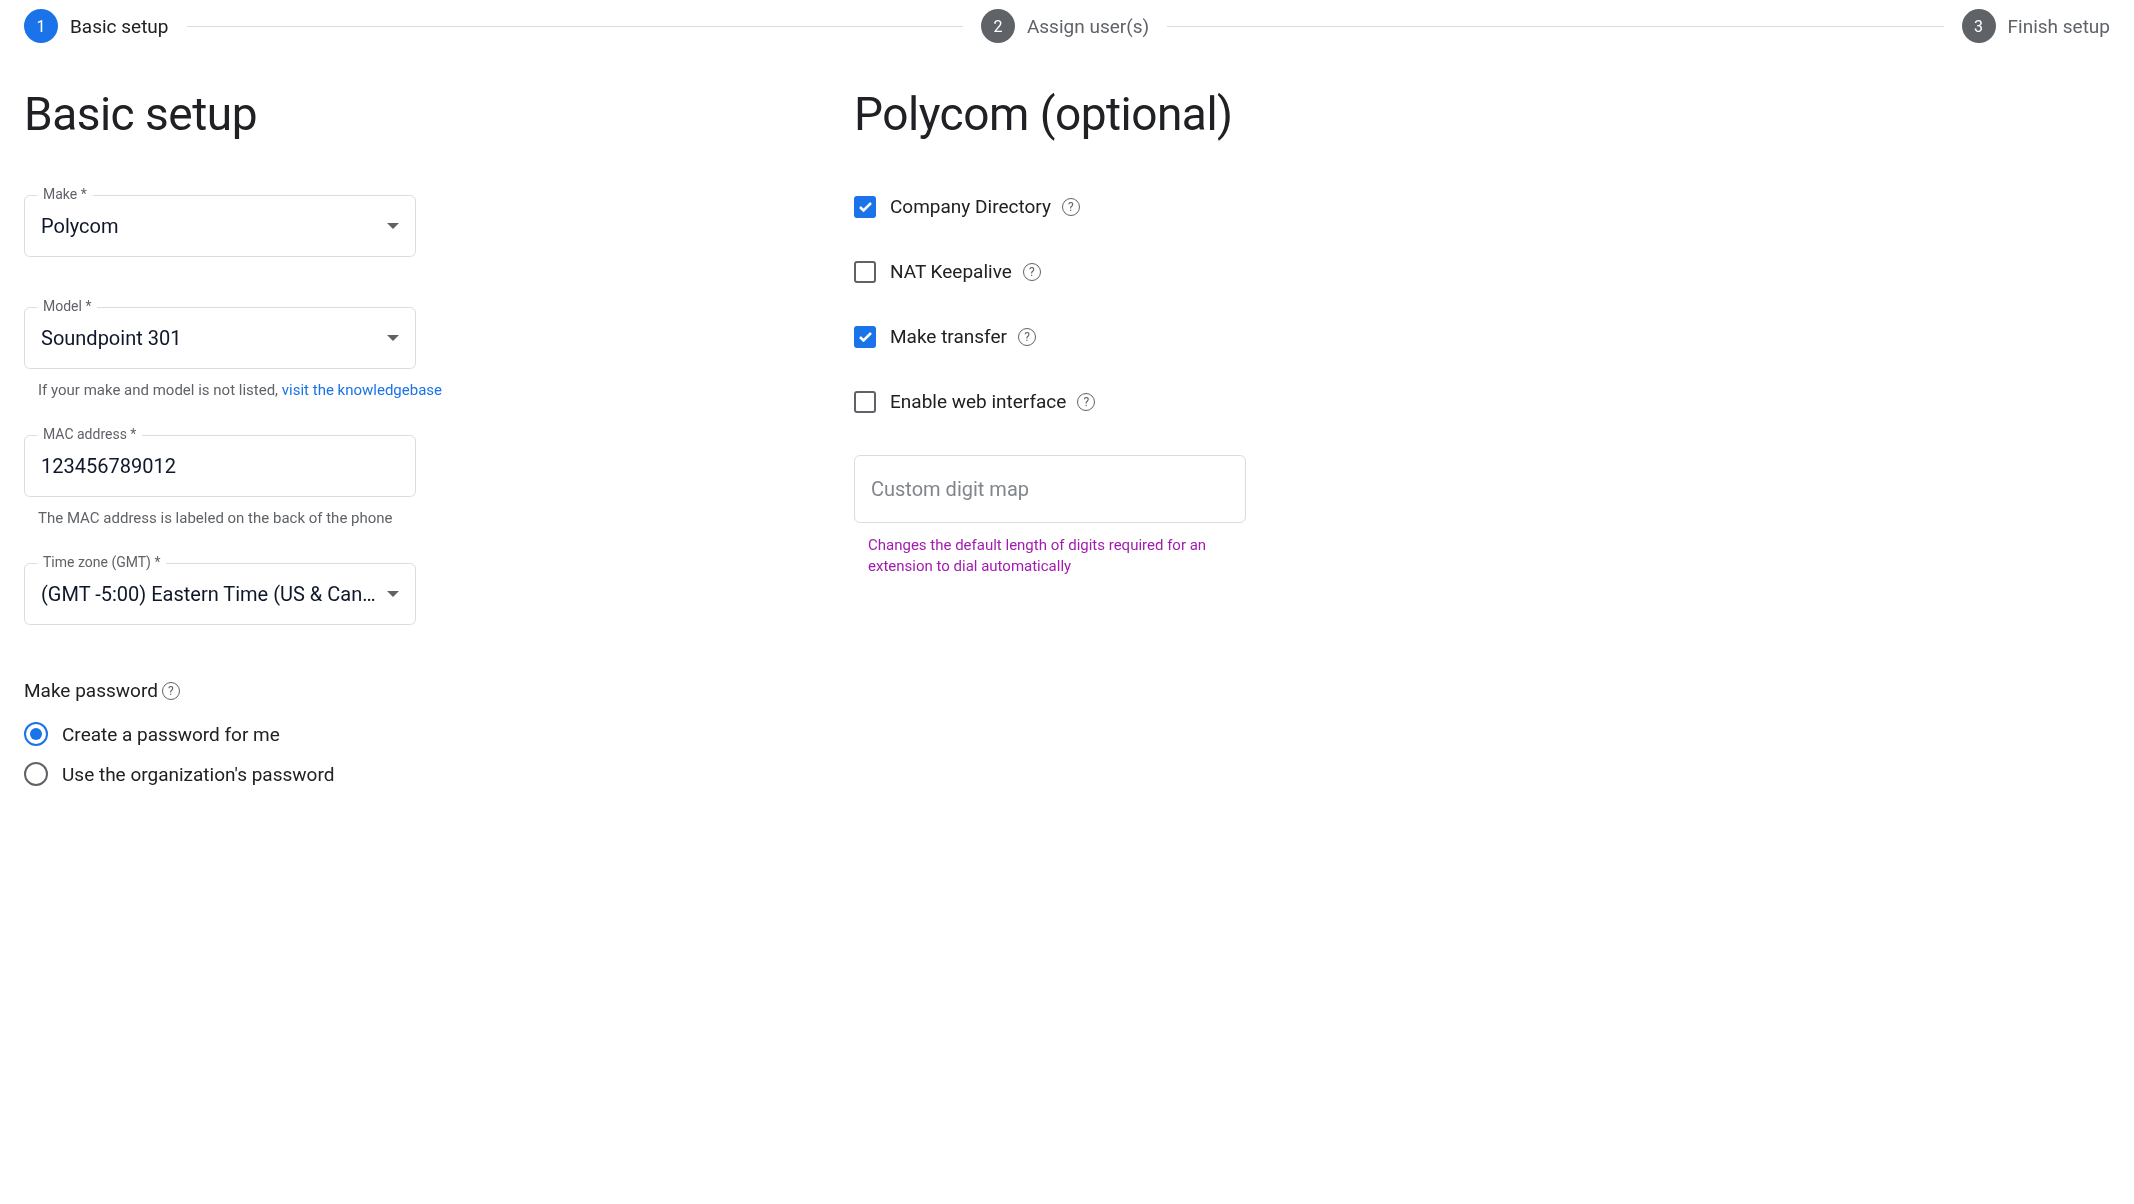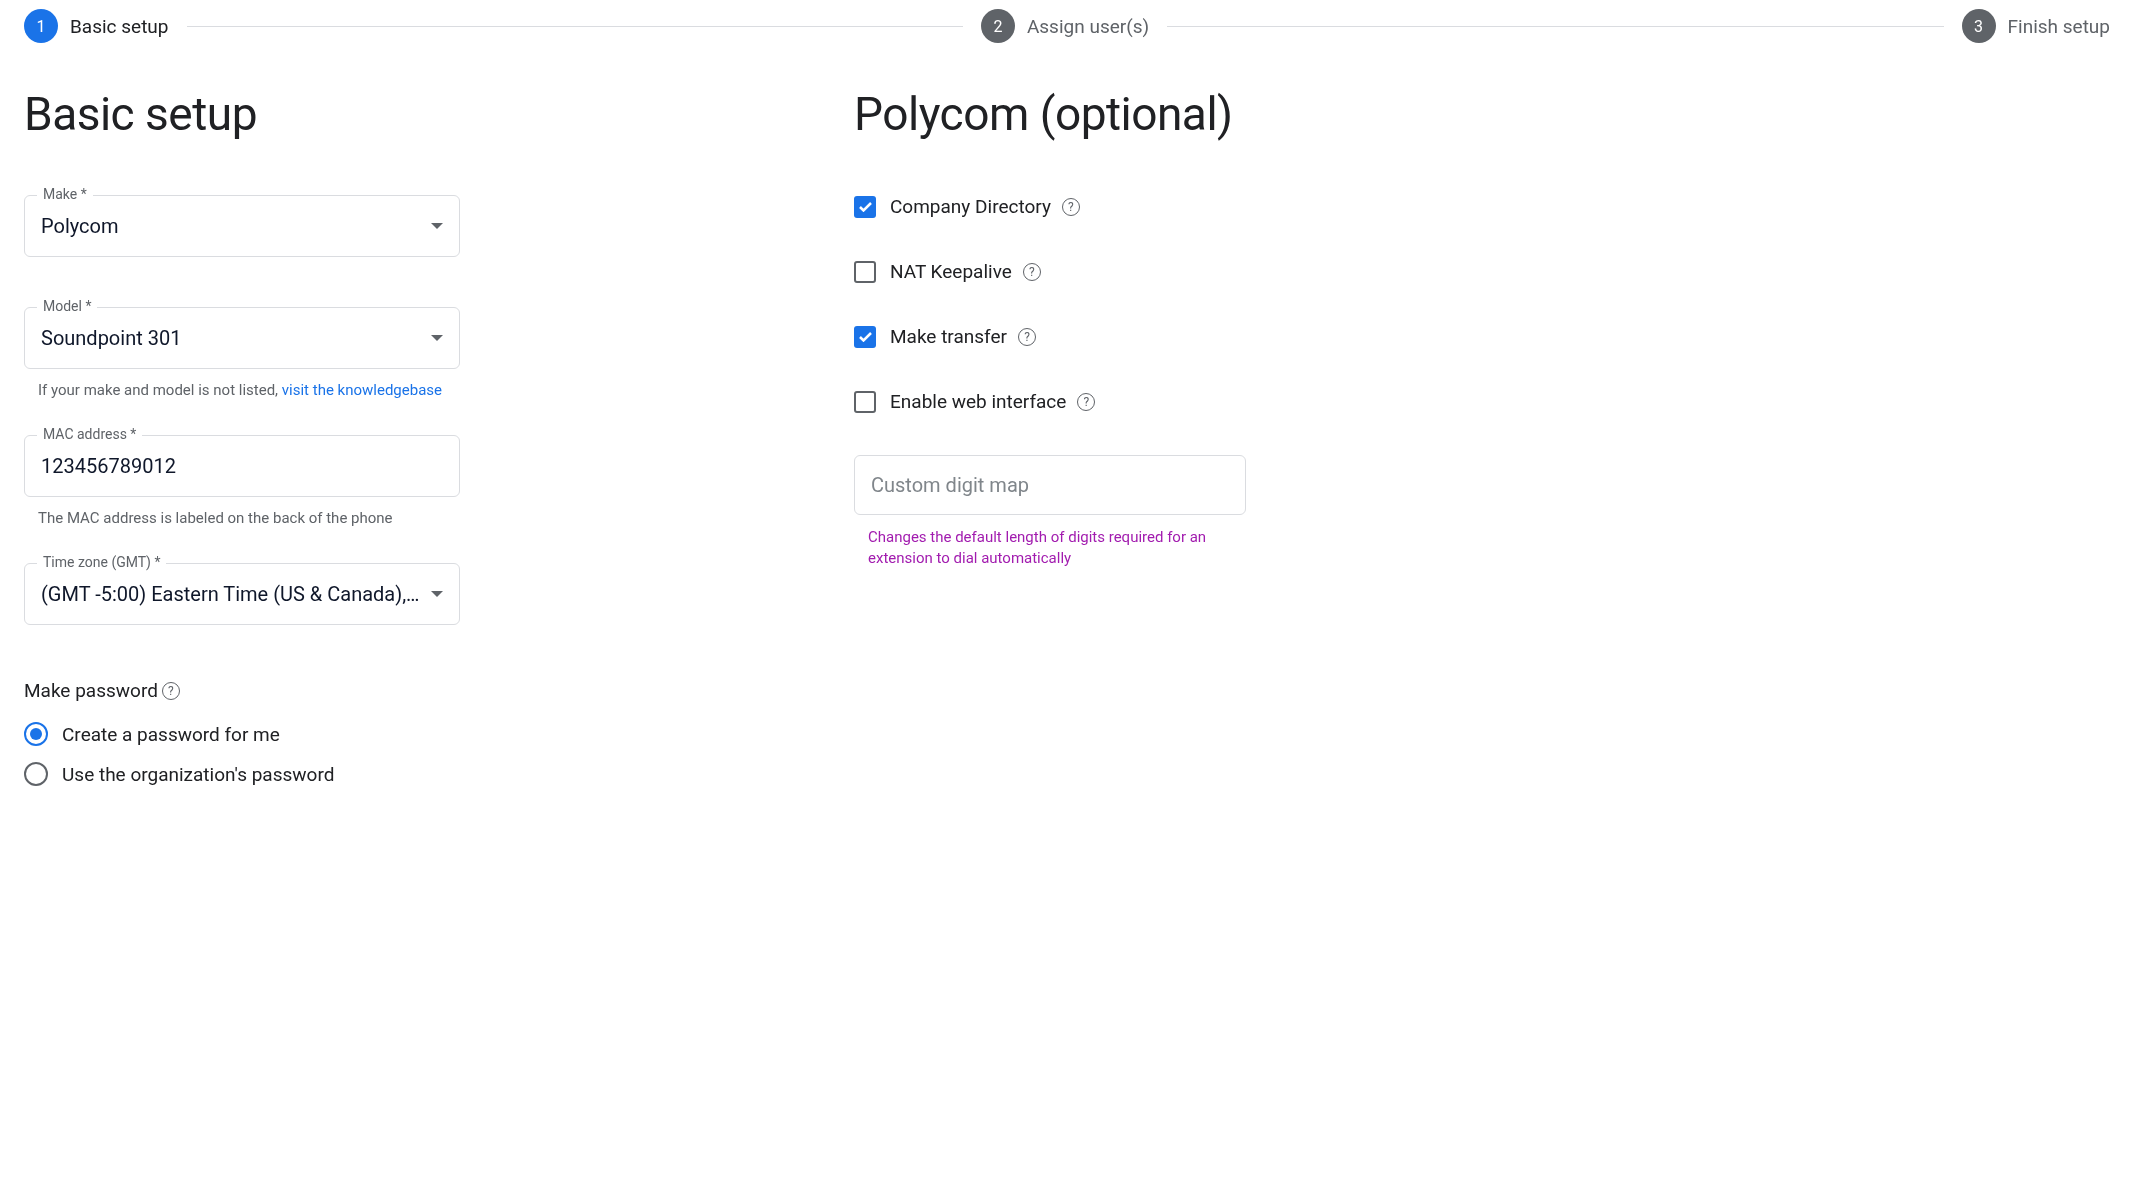"Make *" .field-outline { width: 436px -> 392px }
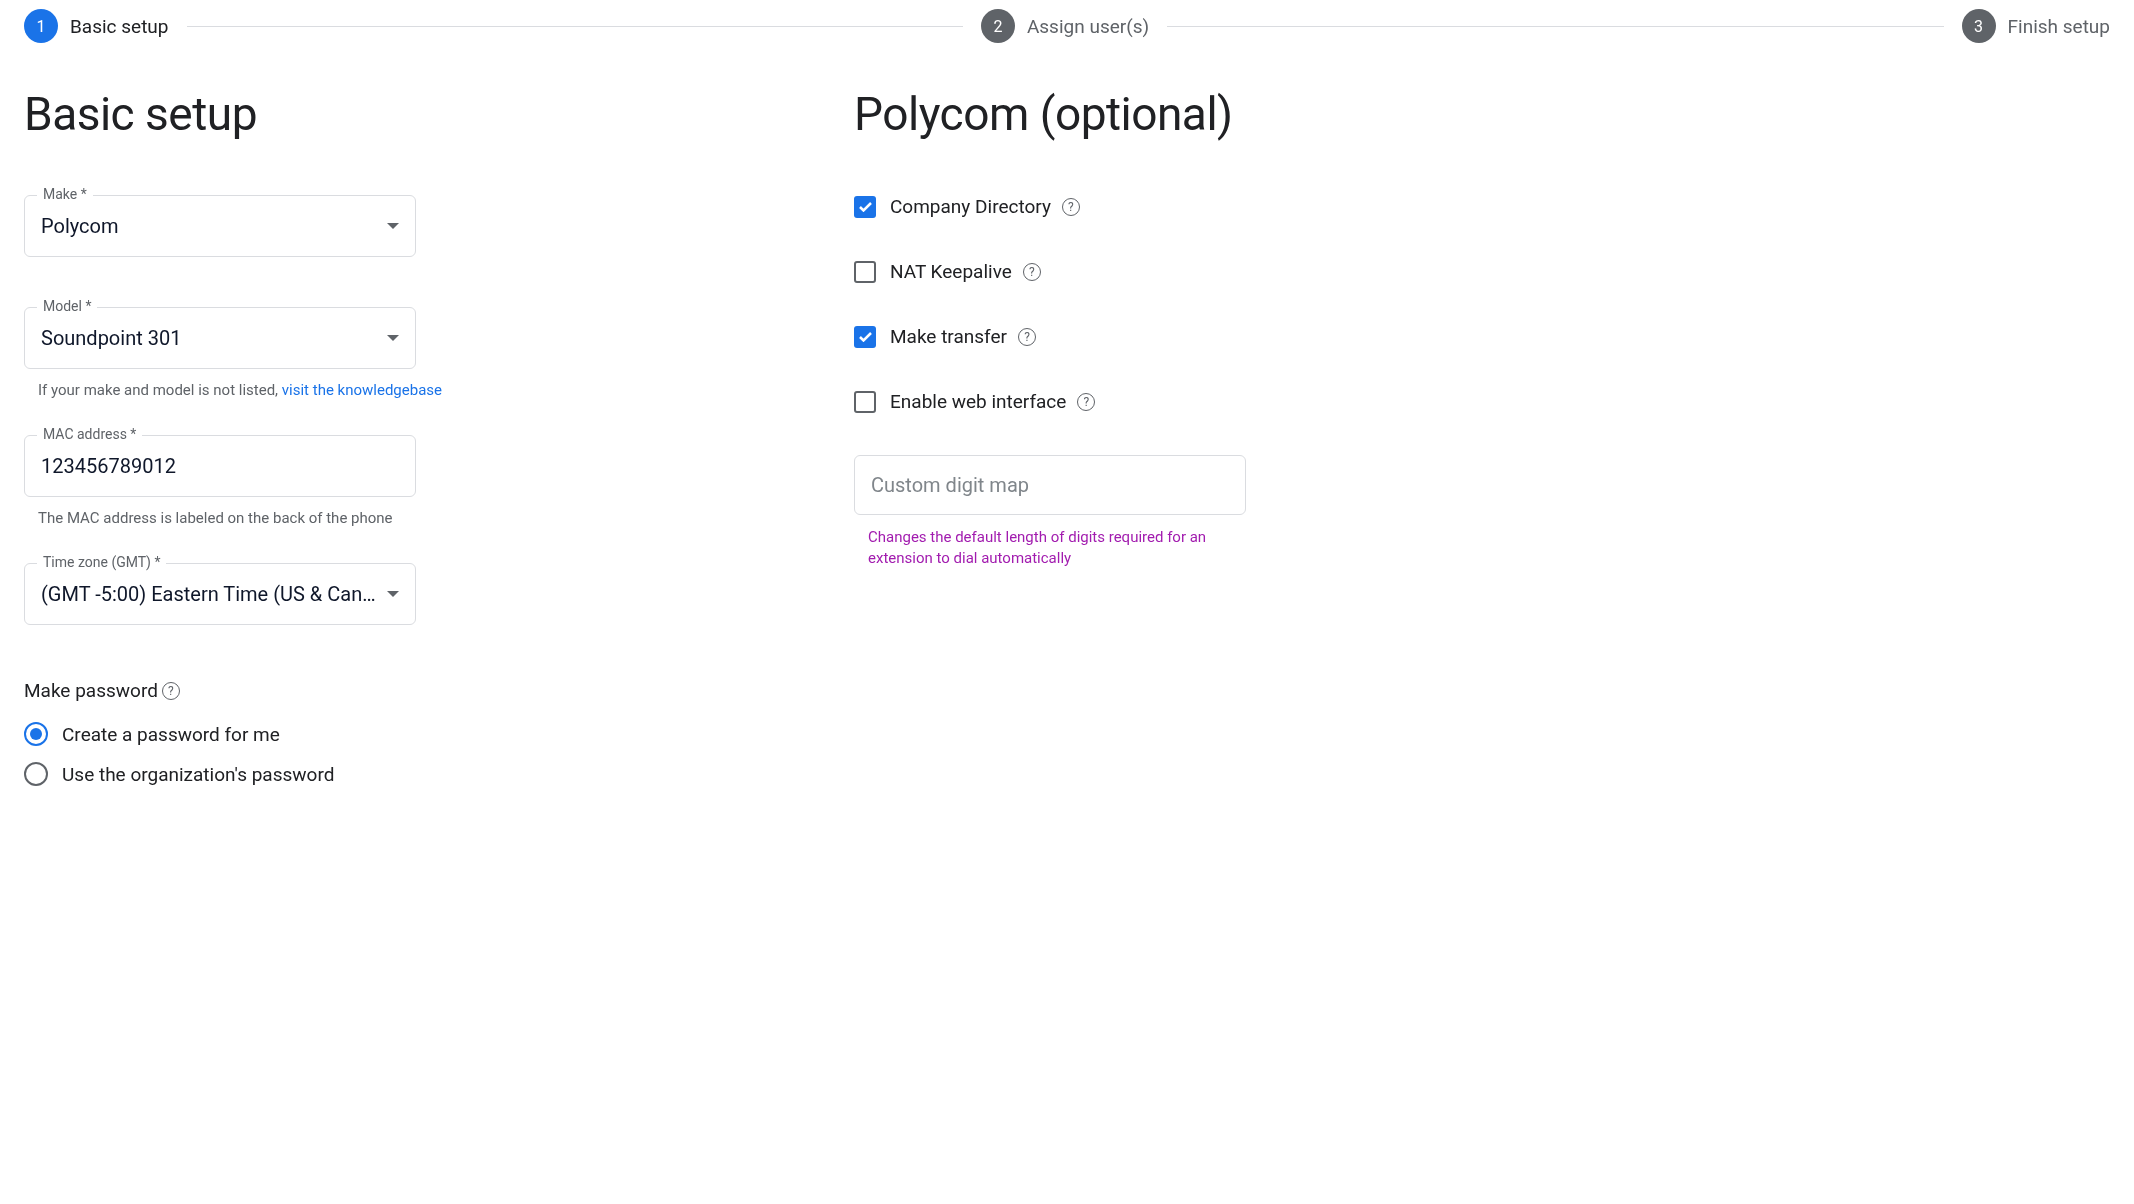"Custom digit map" .adv-outline { height: 60px -> 68px }
